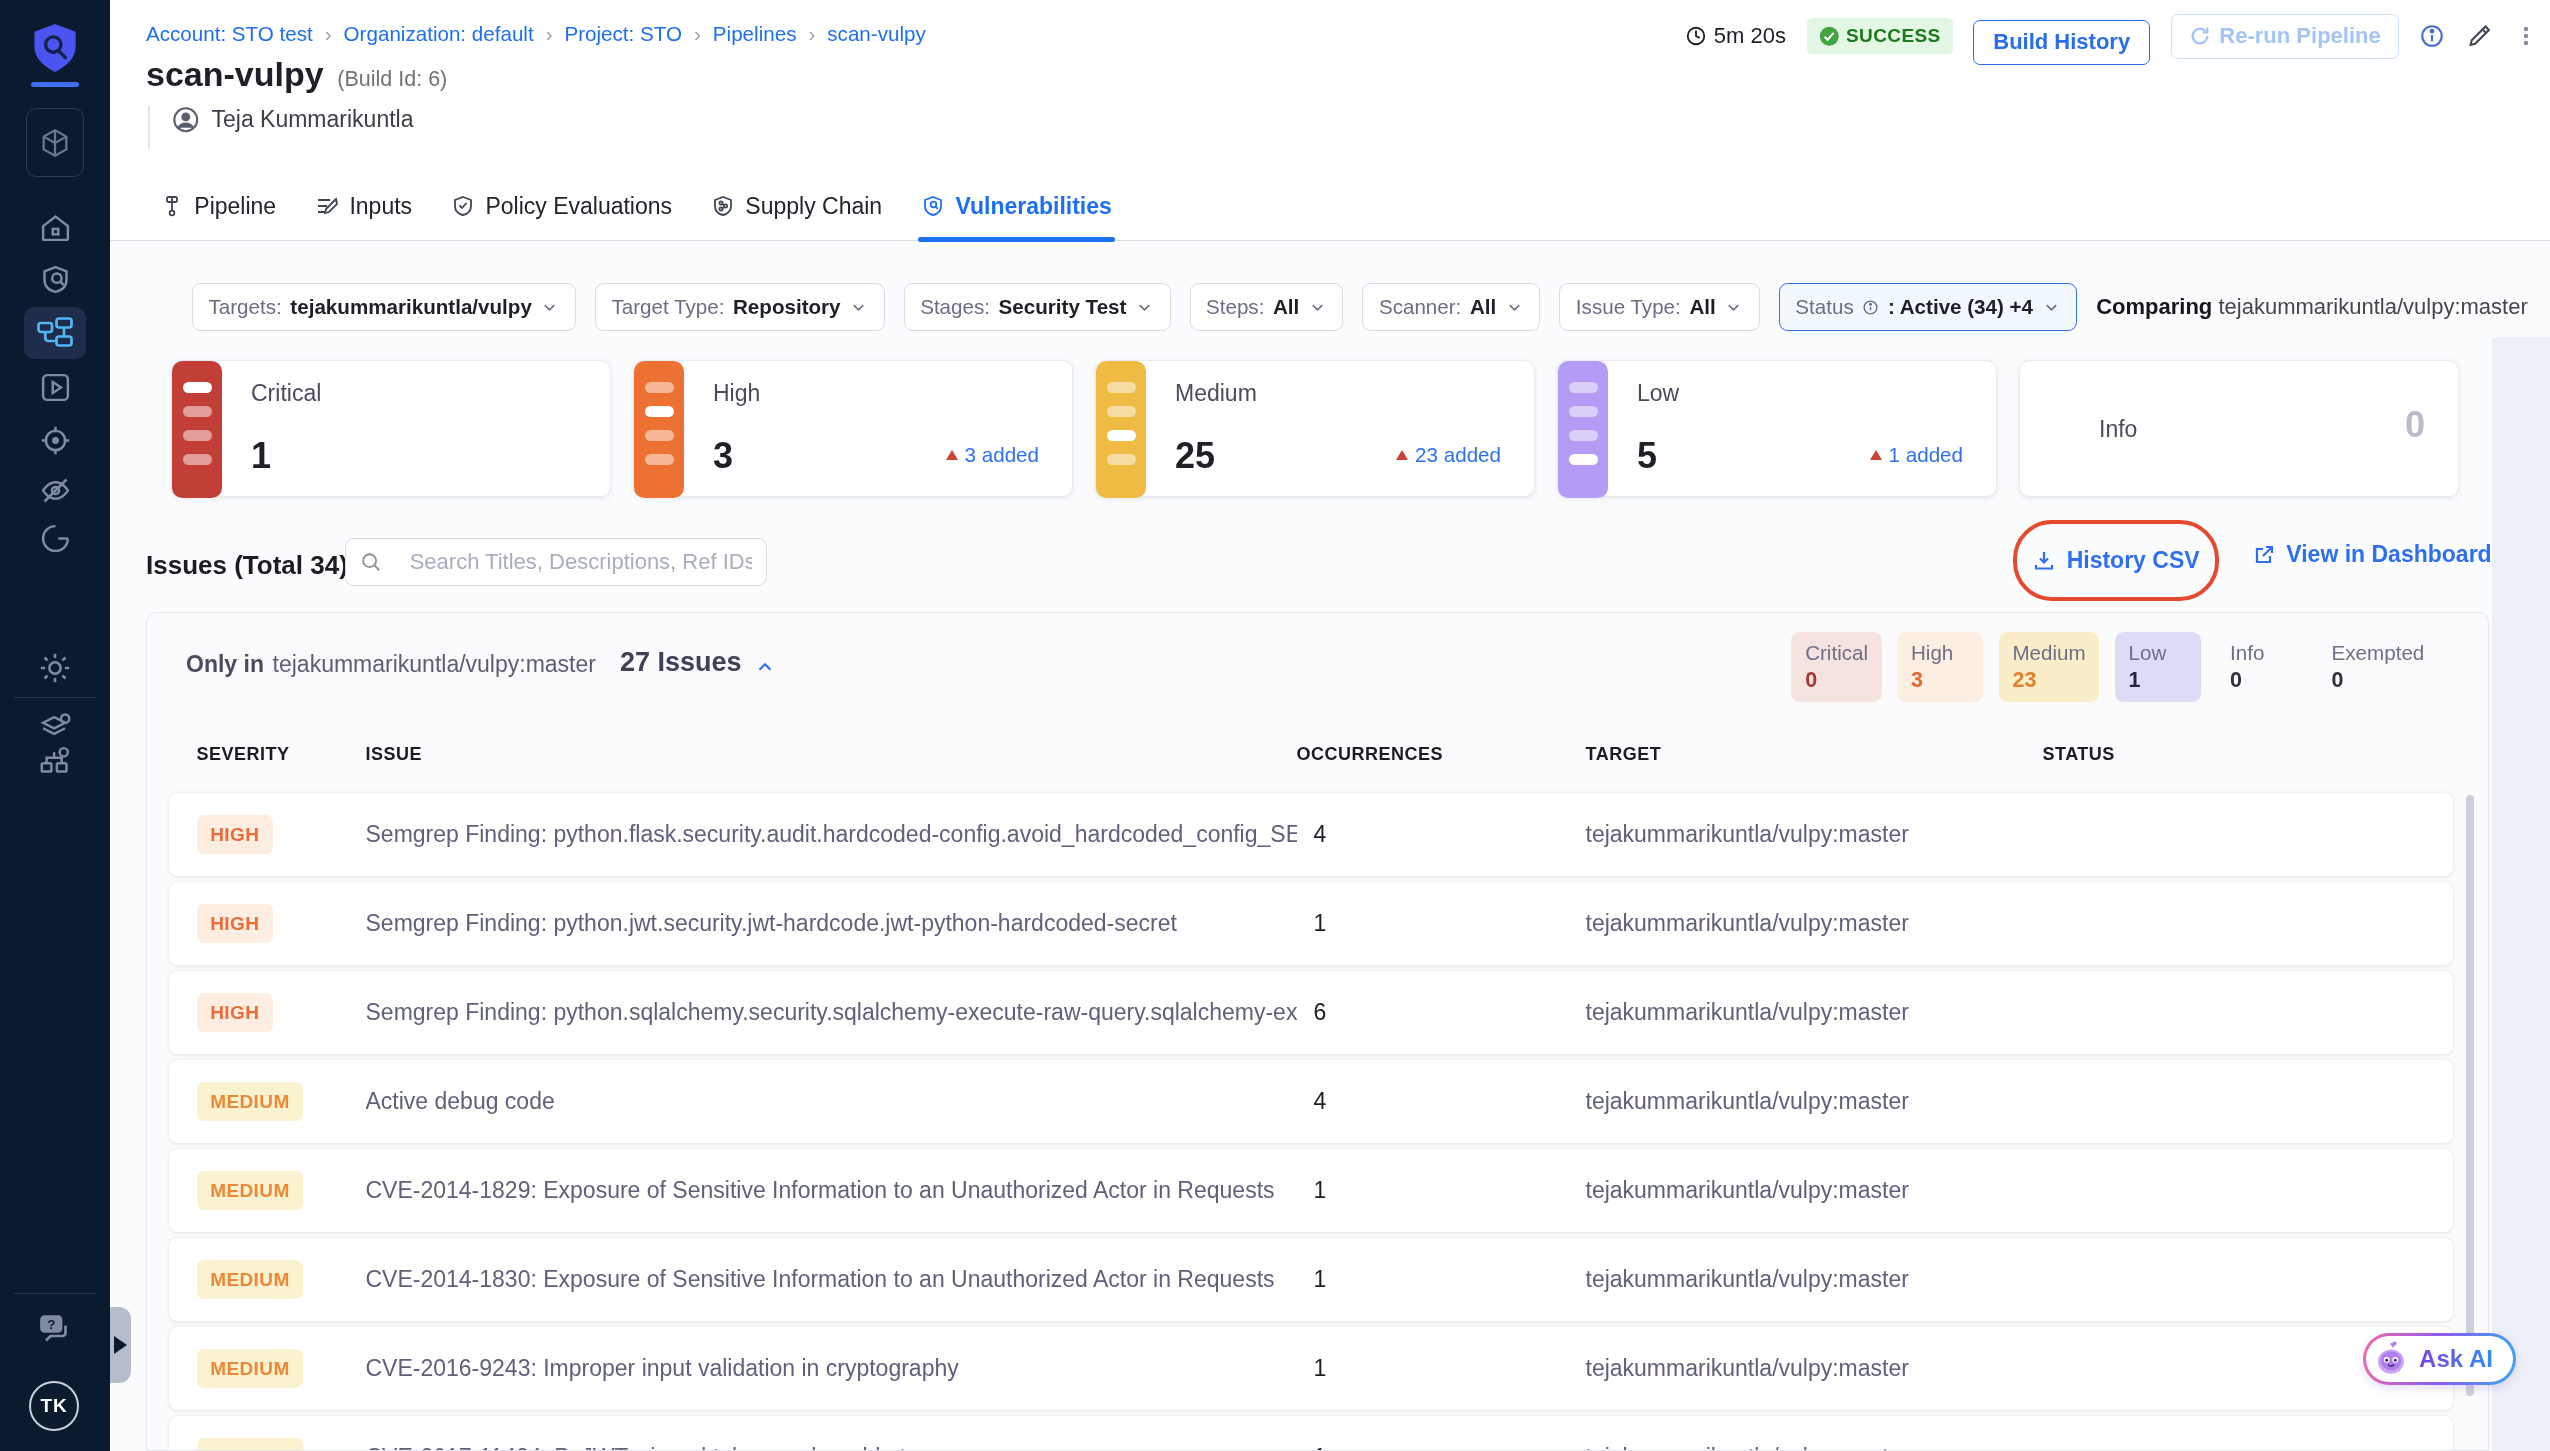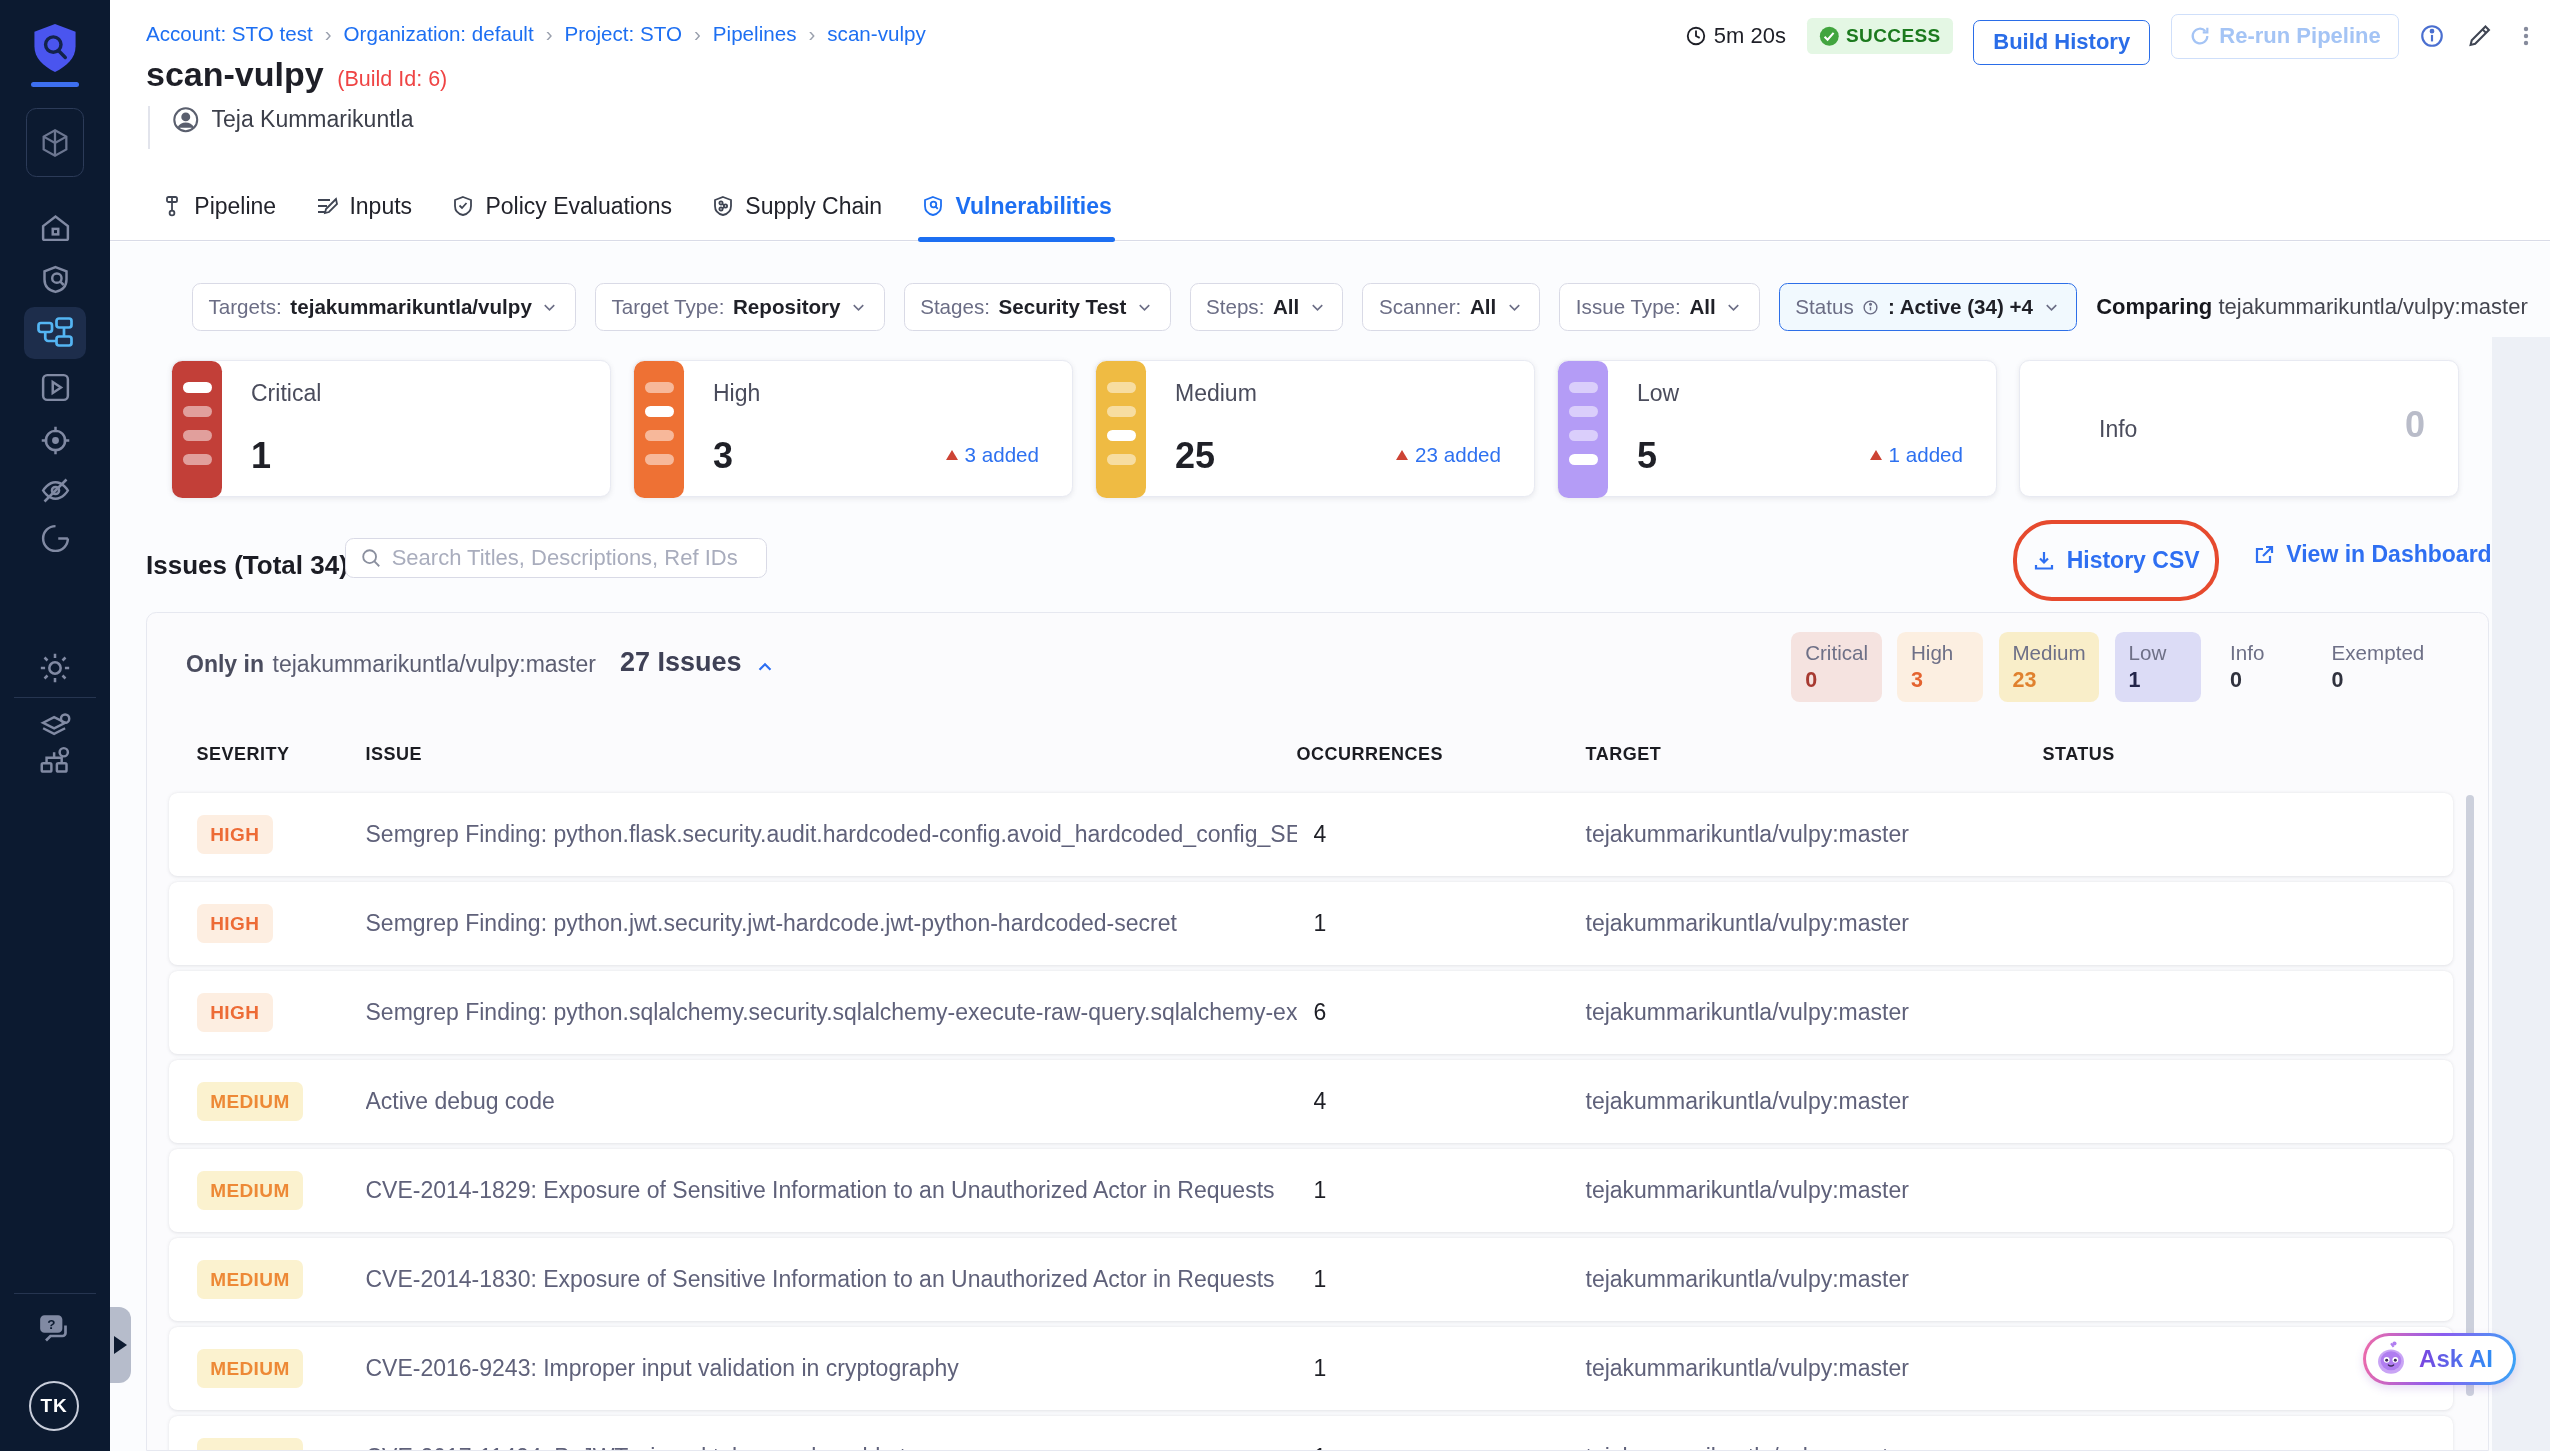"(Build Id: 6)" .build-id { color: #ef4444 -> #737373 }
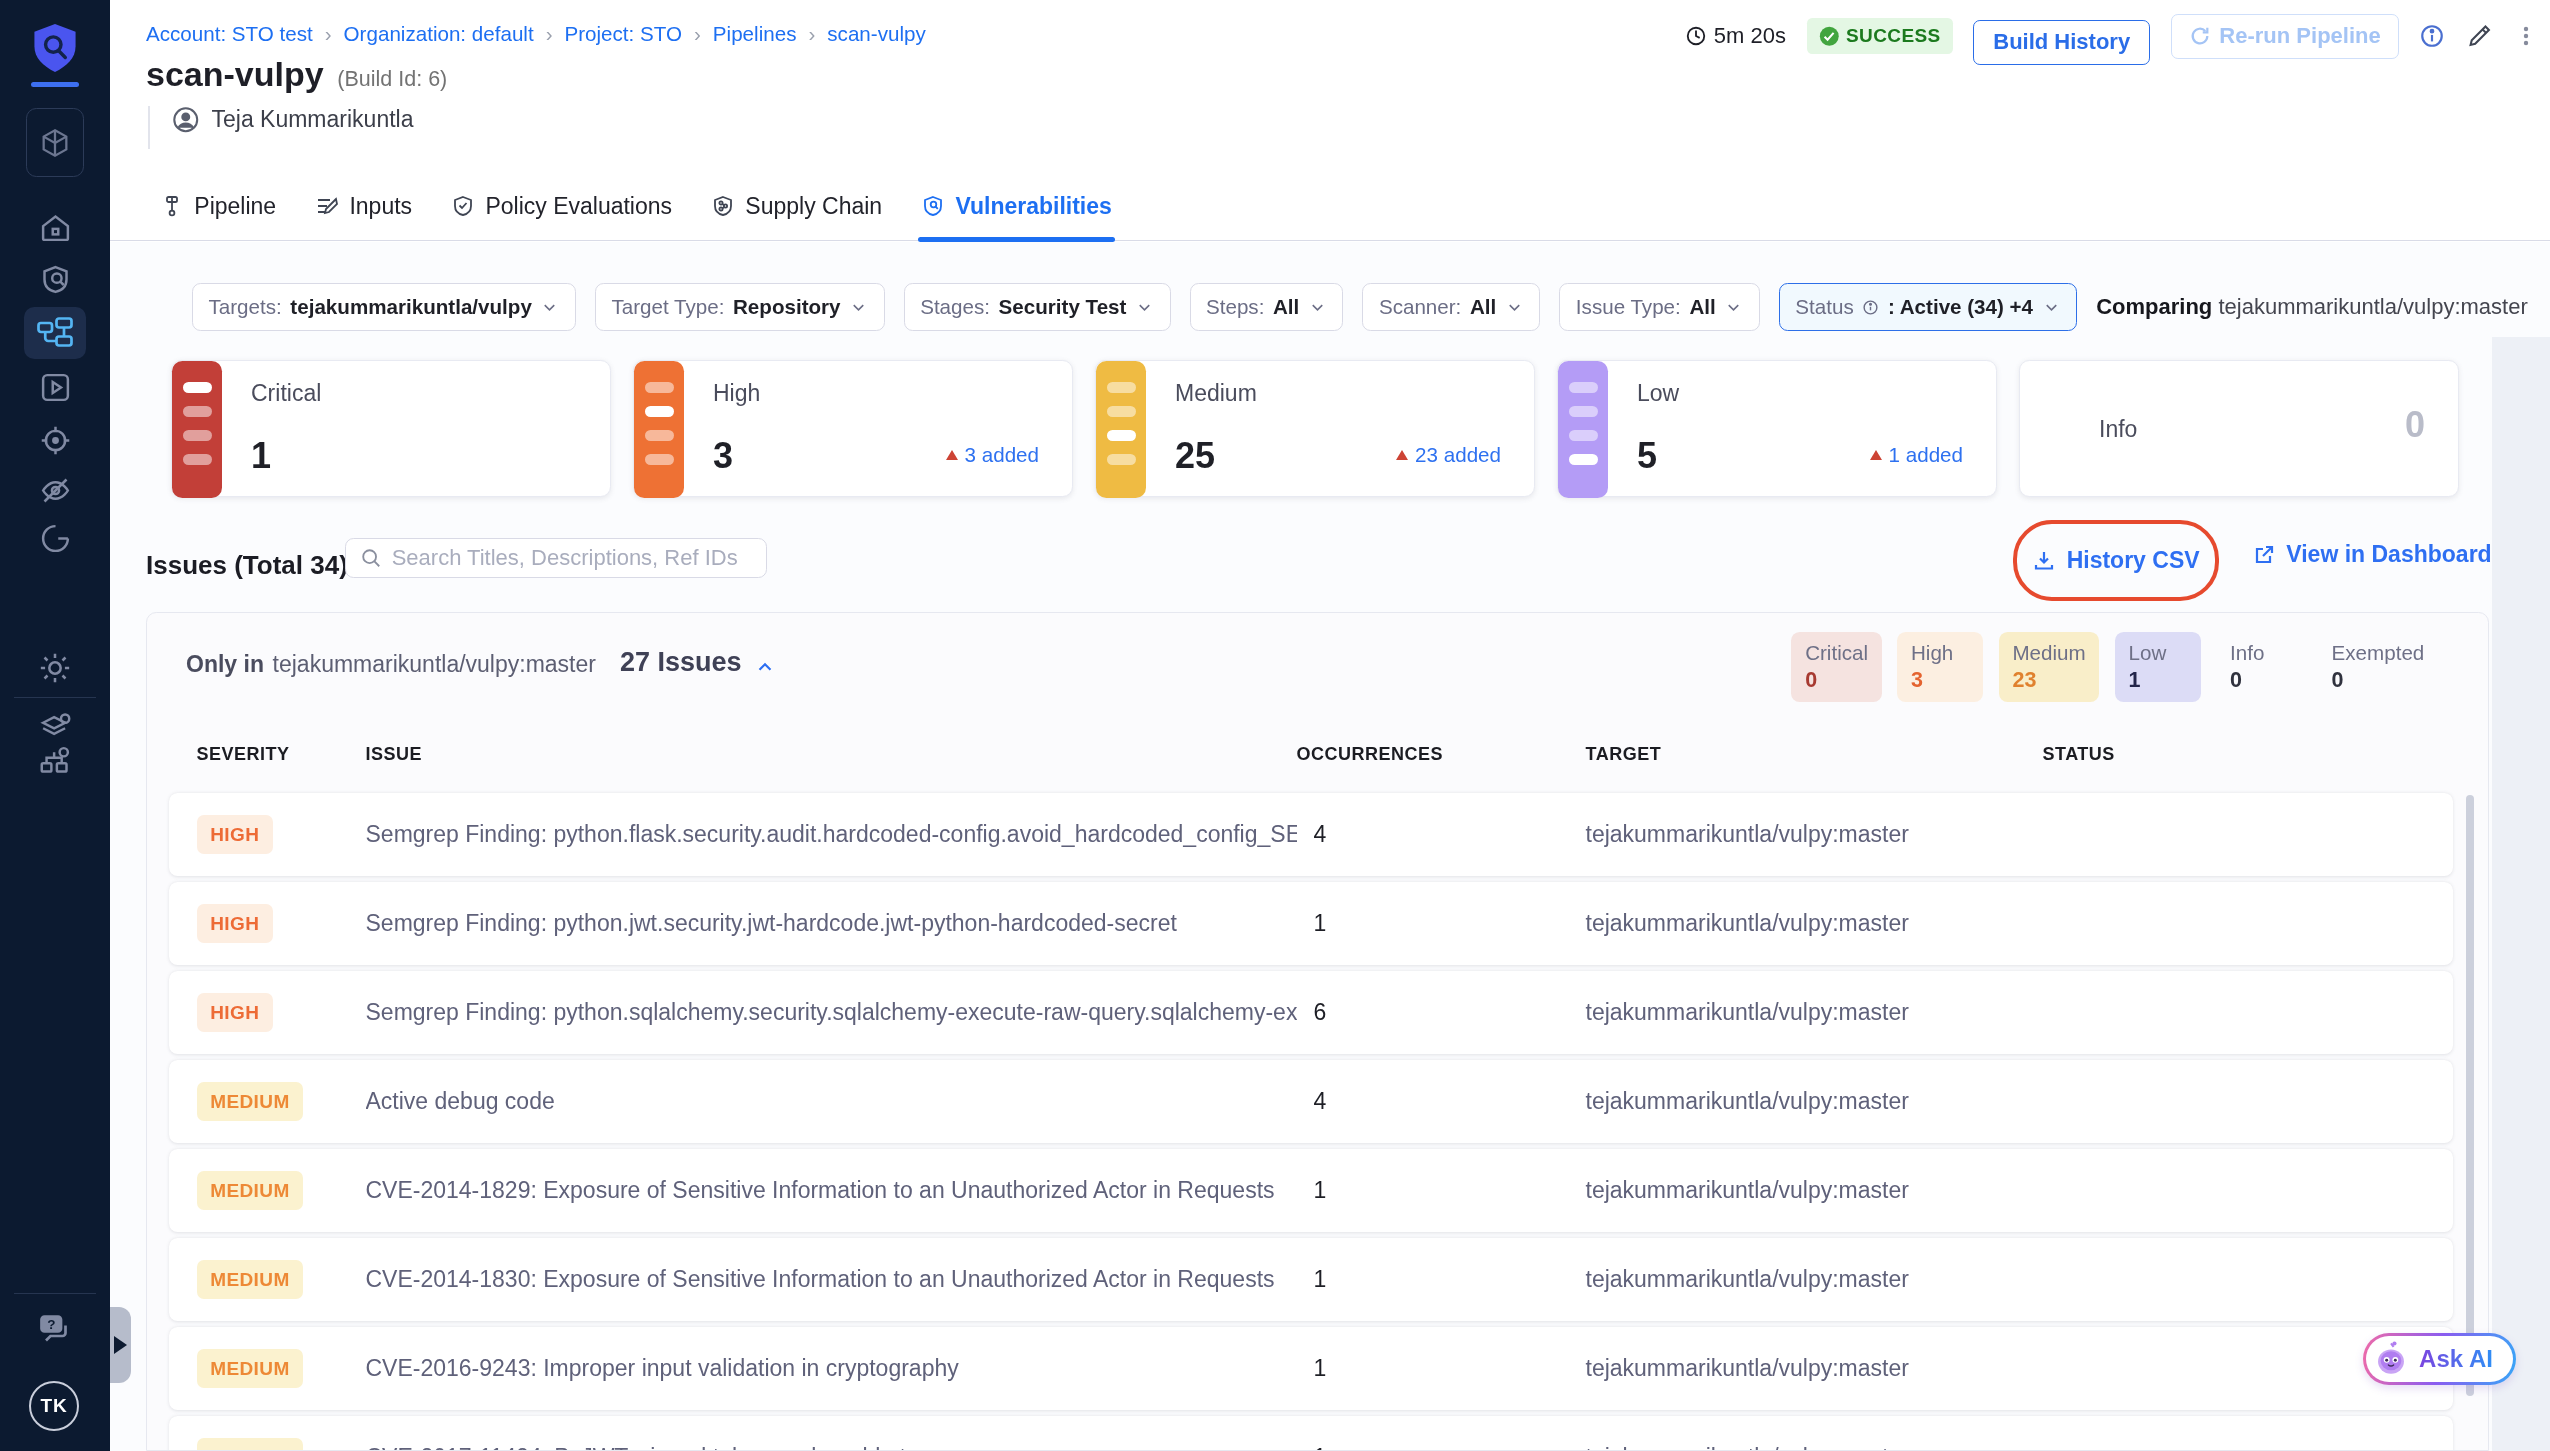"Search Titles, Descriptions, Ref IDs" .searchbox { gap: 10px -> 28px; height: 40px -> 48px }
